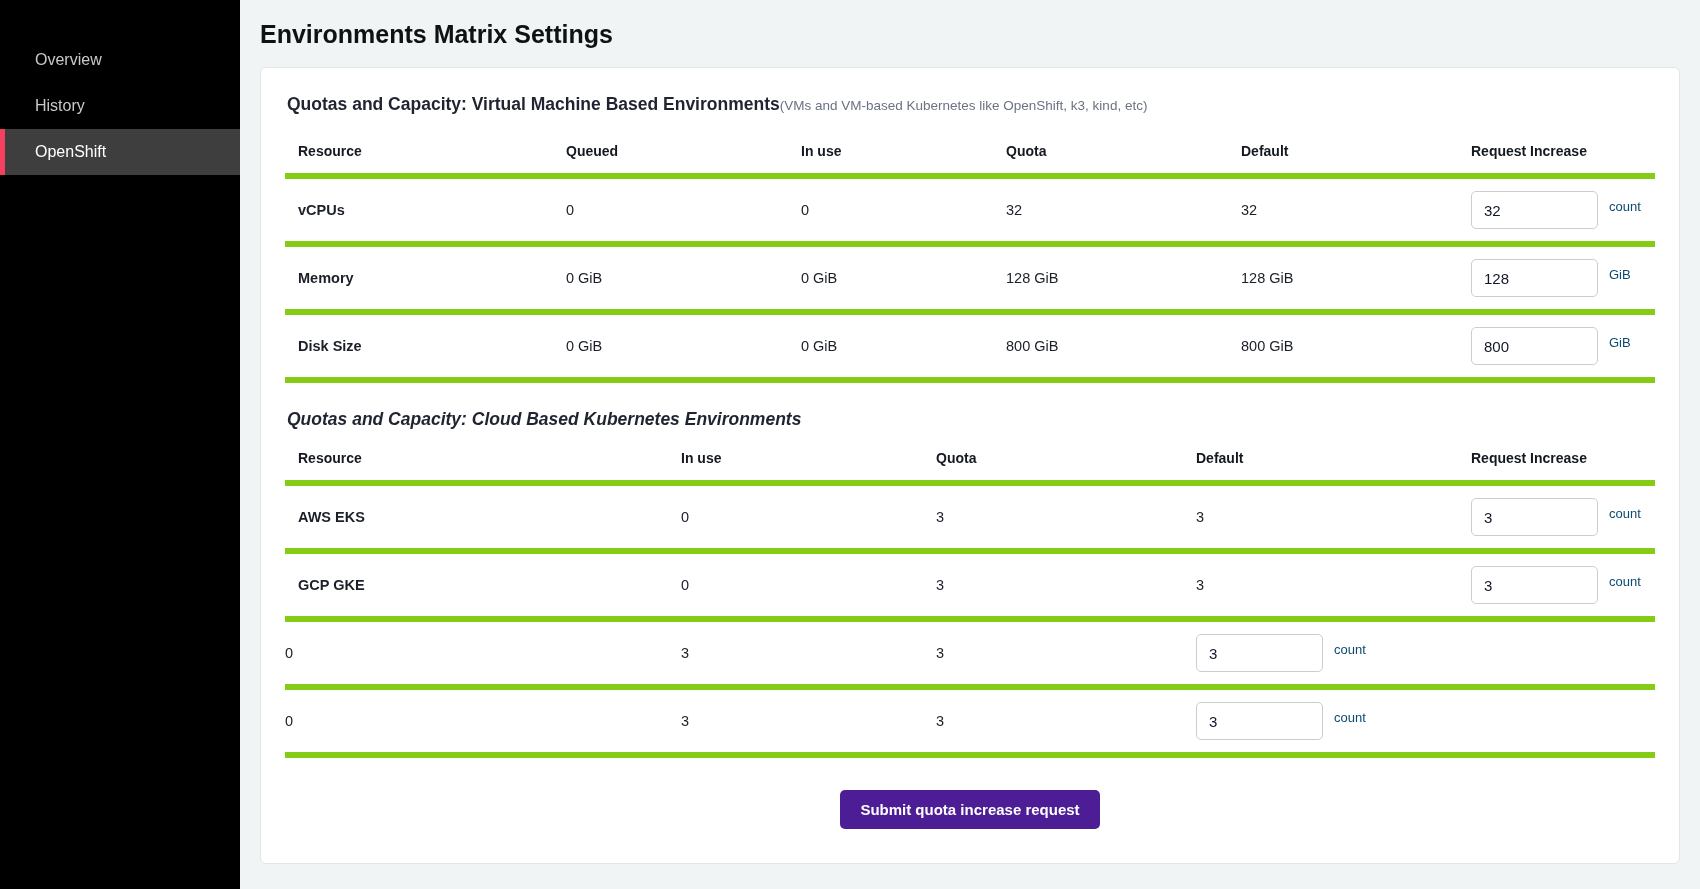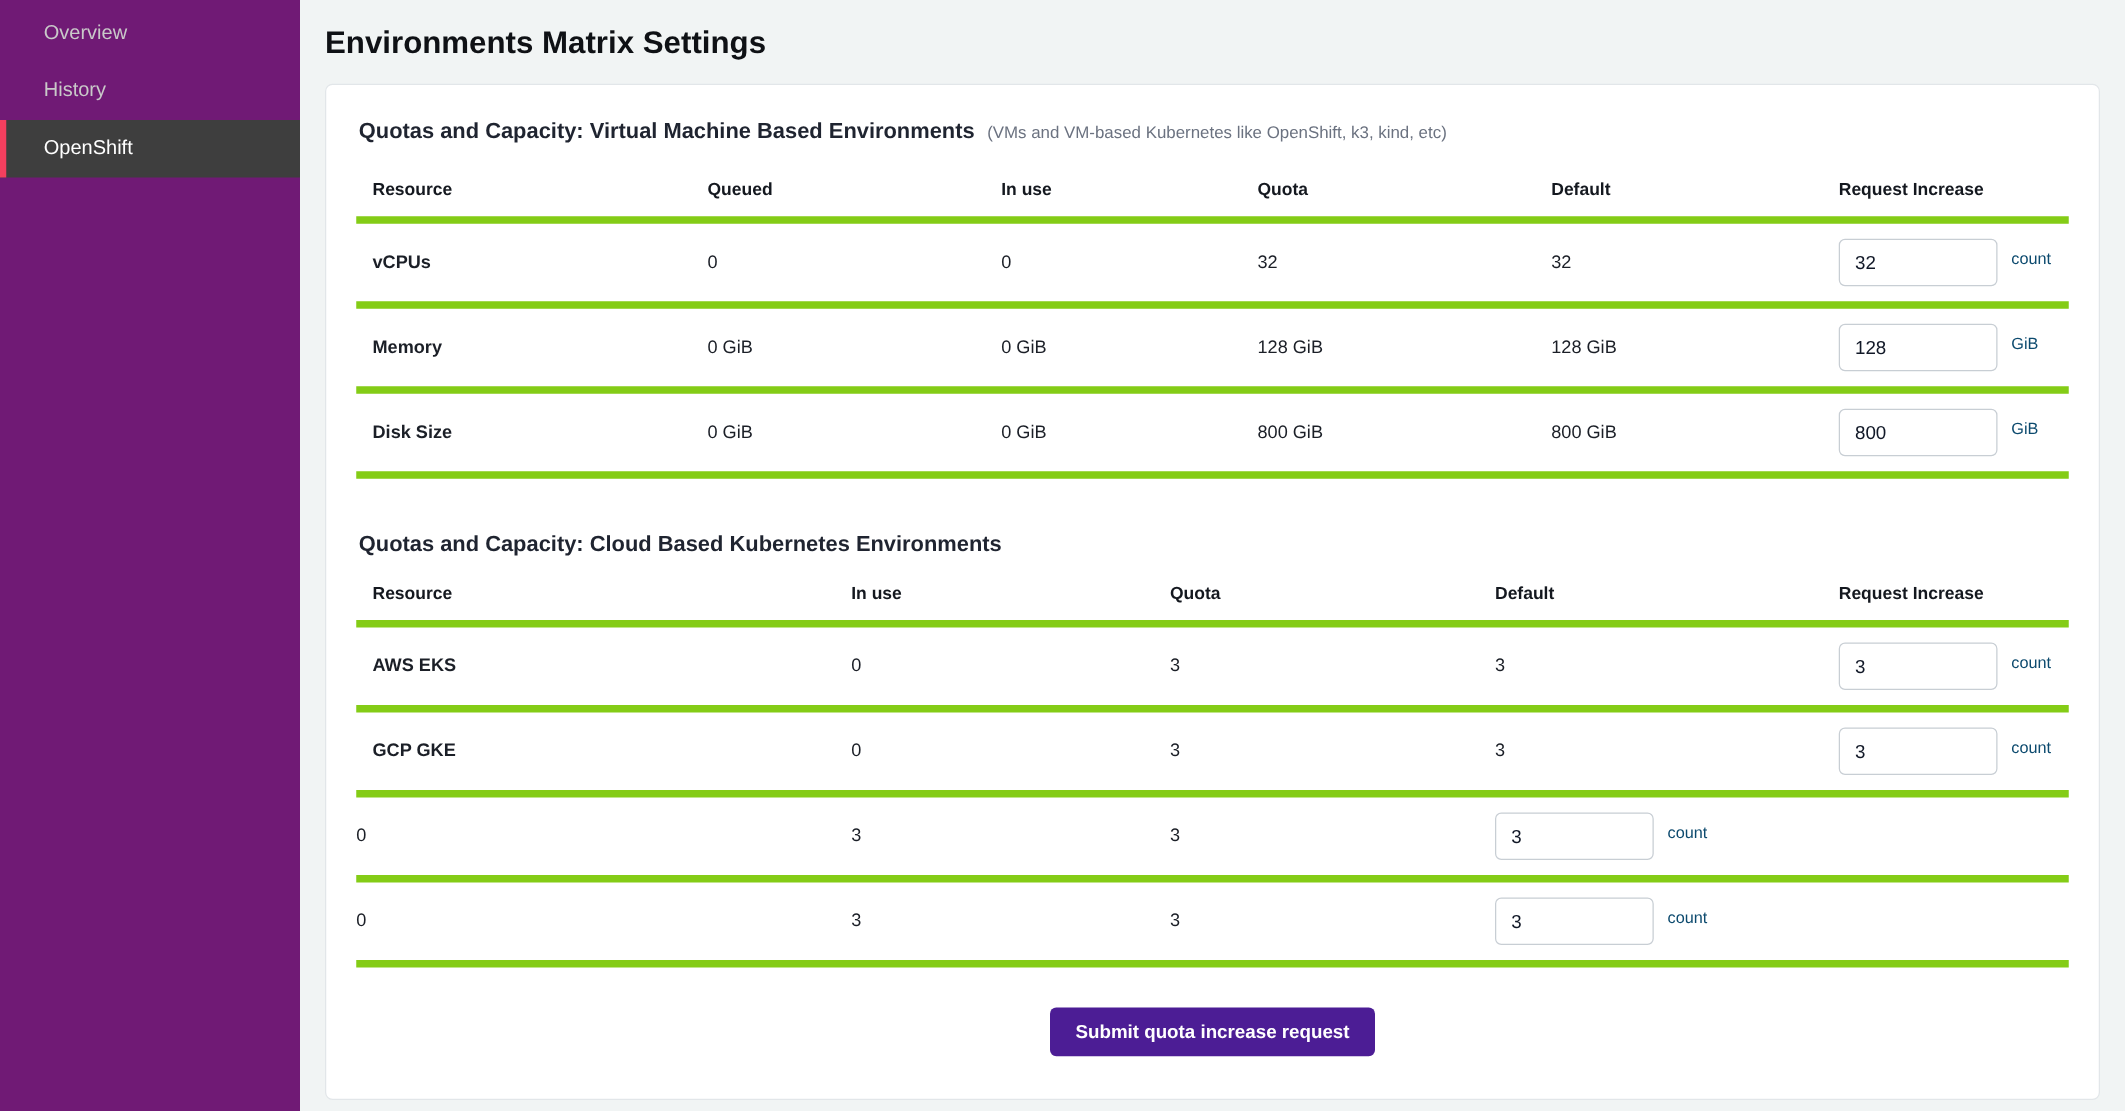"Overview" .sidebar { background: #701a75 -> #000000; padding-top: 4px -> 37px }
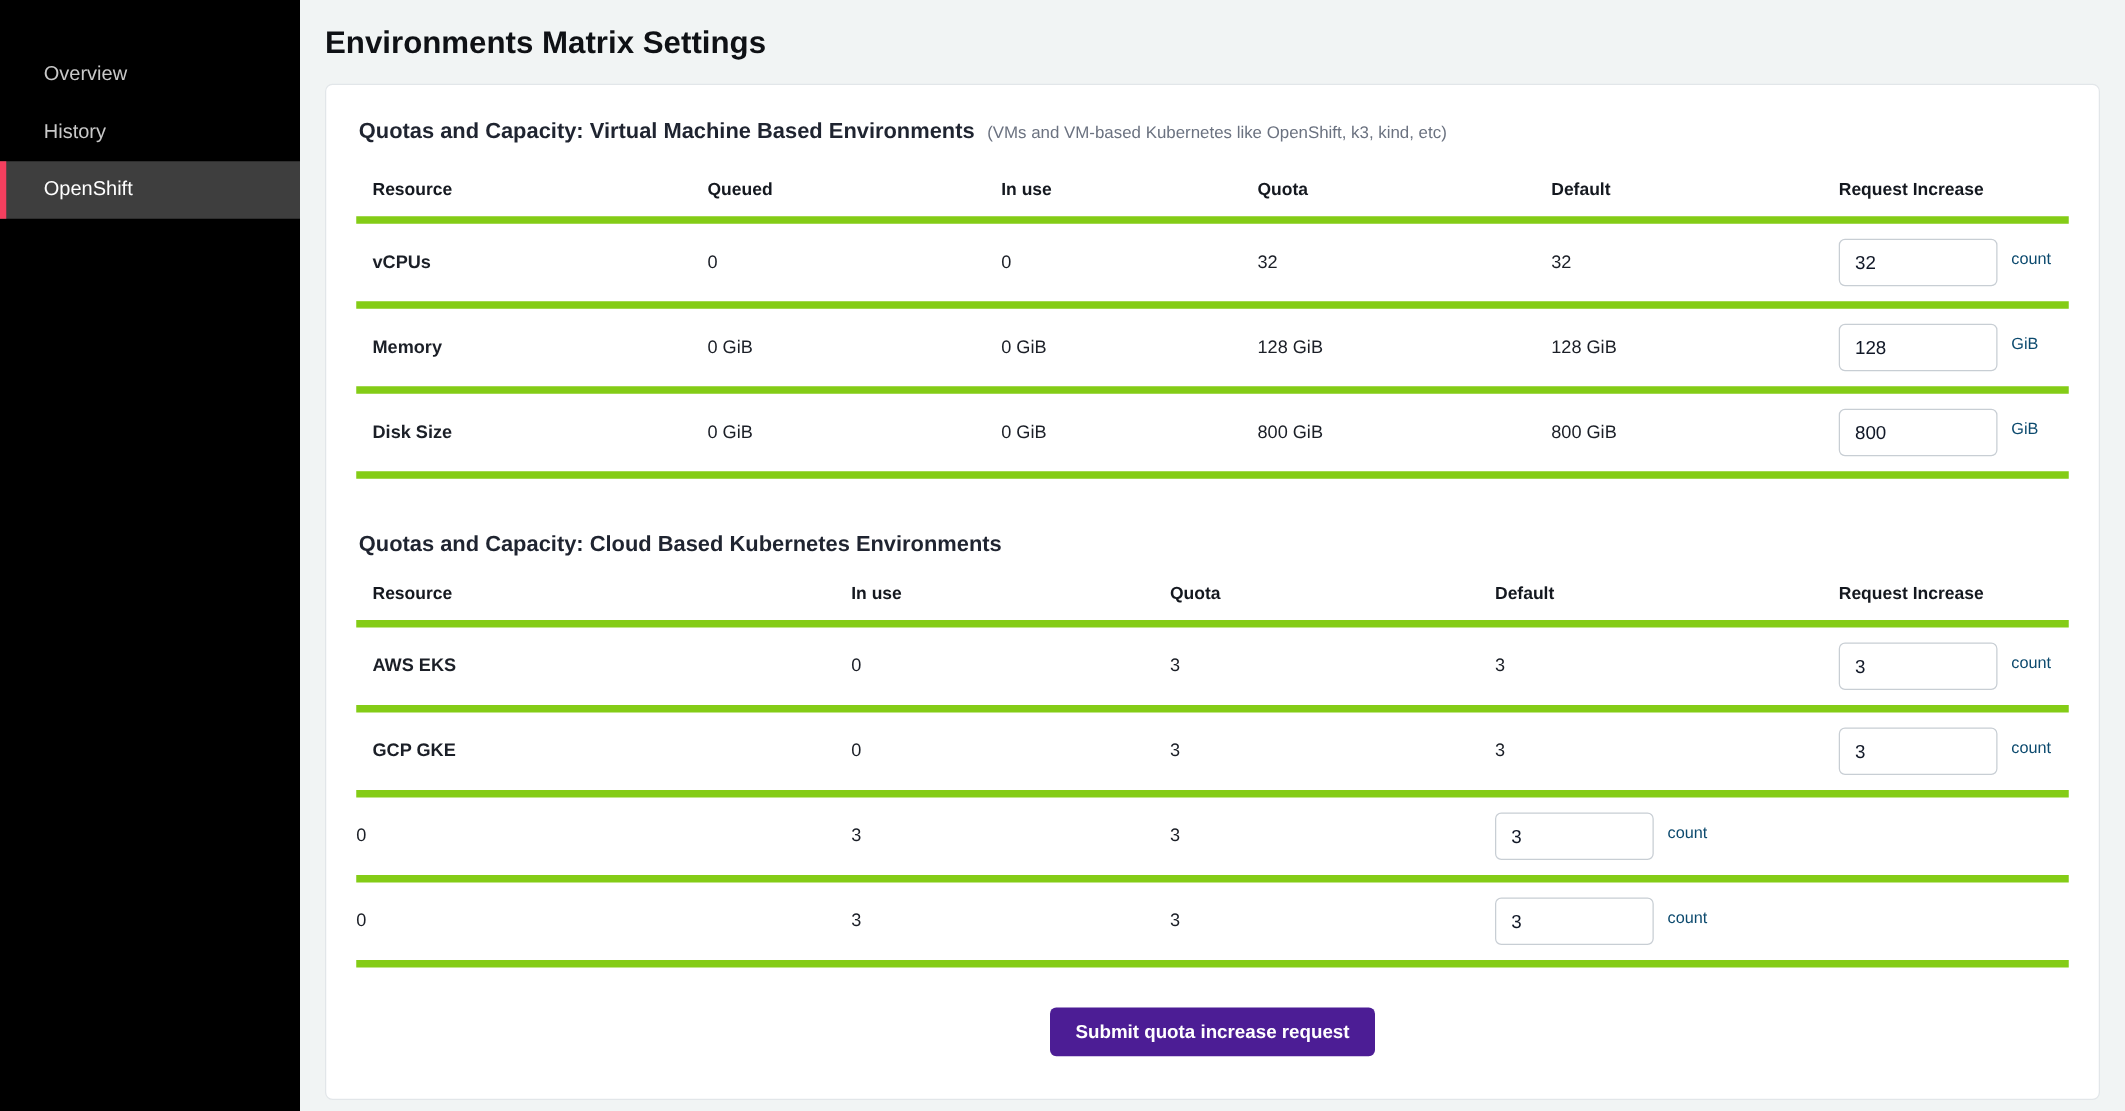"Quotas and Capacity: Virtual Machine" .section-header { gap: 10px -> none }
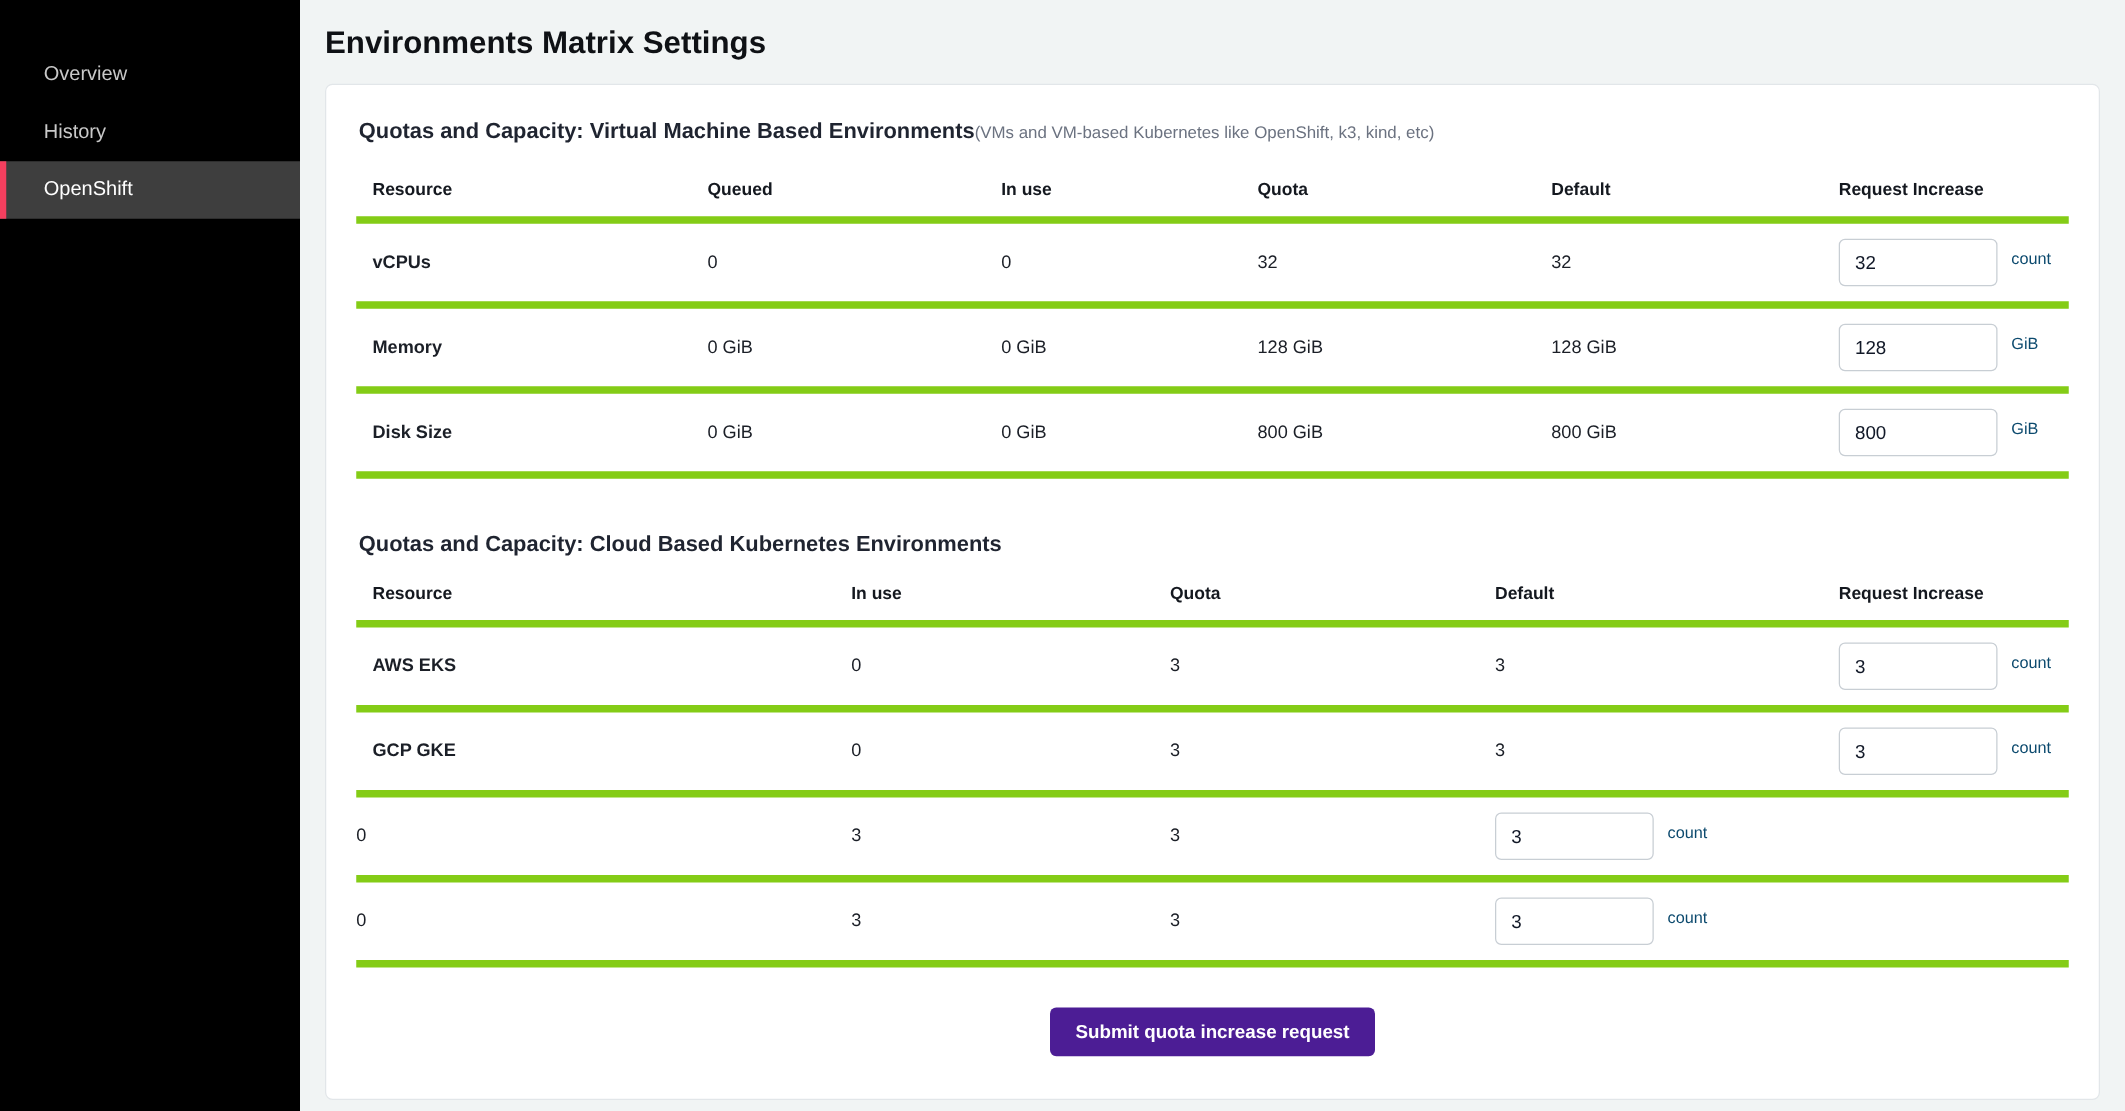"Quotas and Capacity: Cloud Based" .section-header.second { font-style: none -> italic; margin-top: 42px -> 26px }
